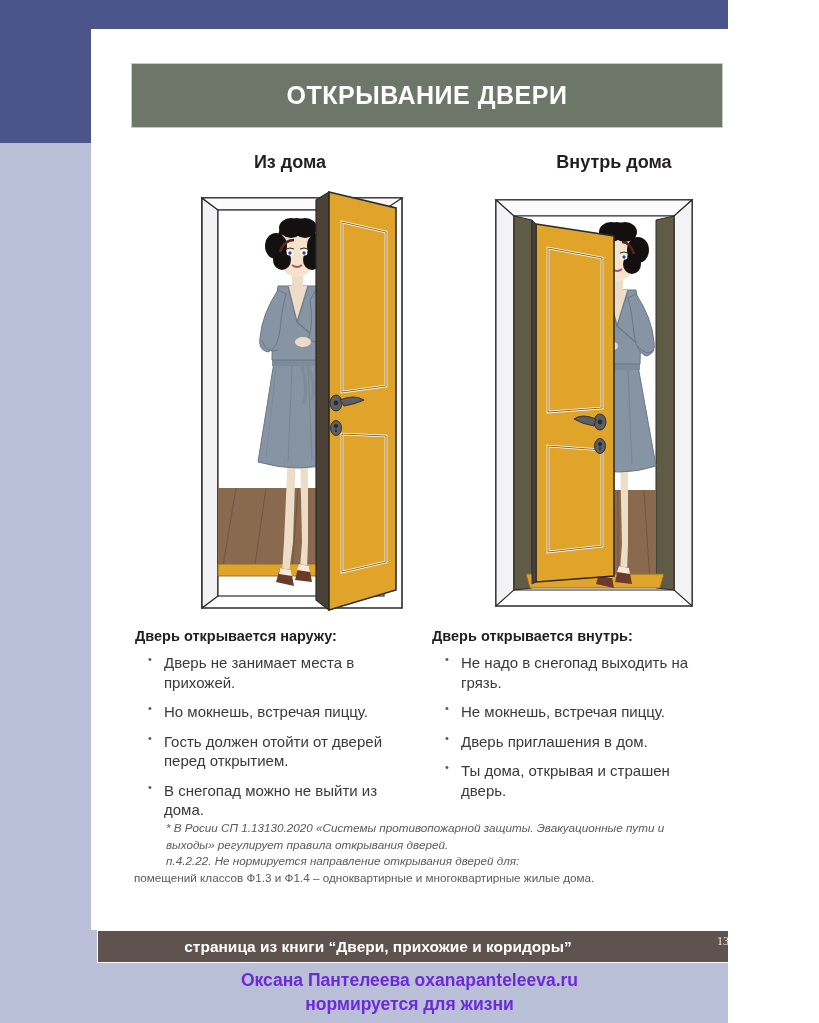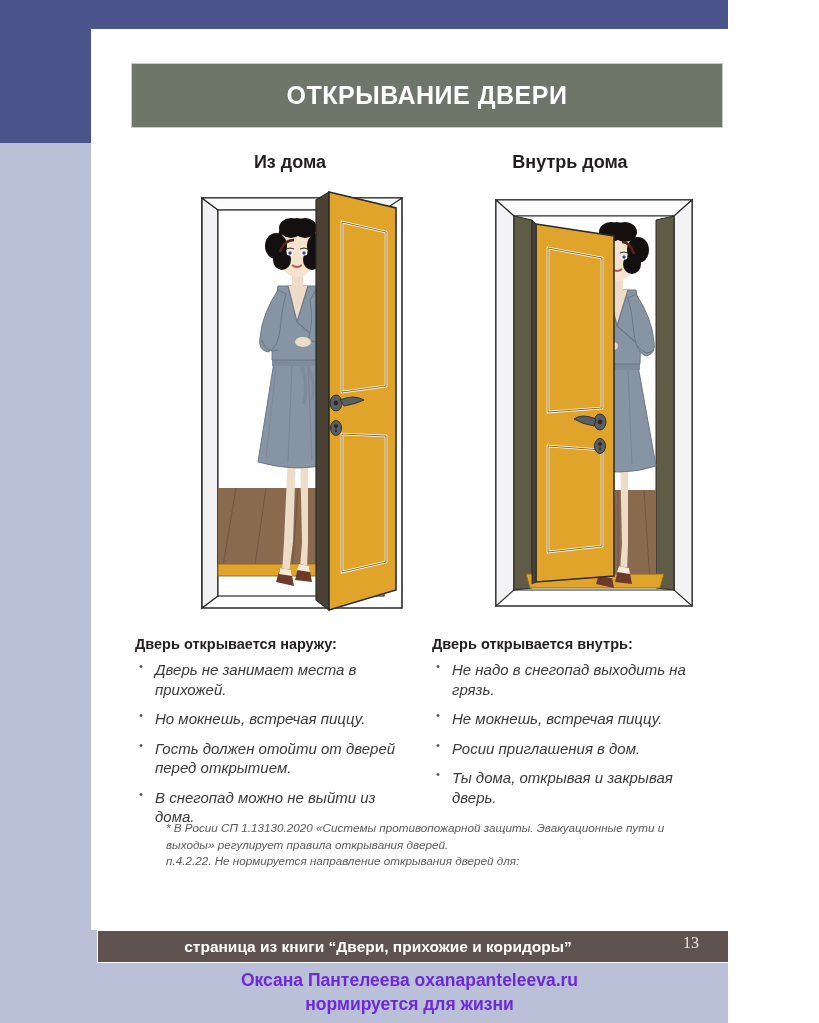"Внутрь дома" .col-head.right { left: 470px -> 514px }
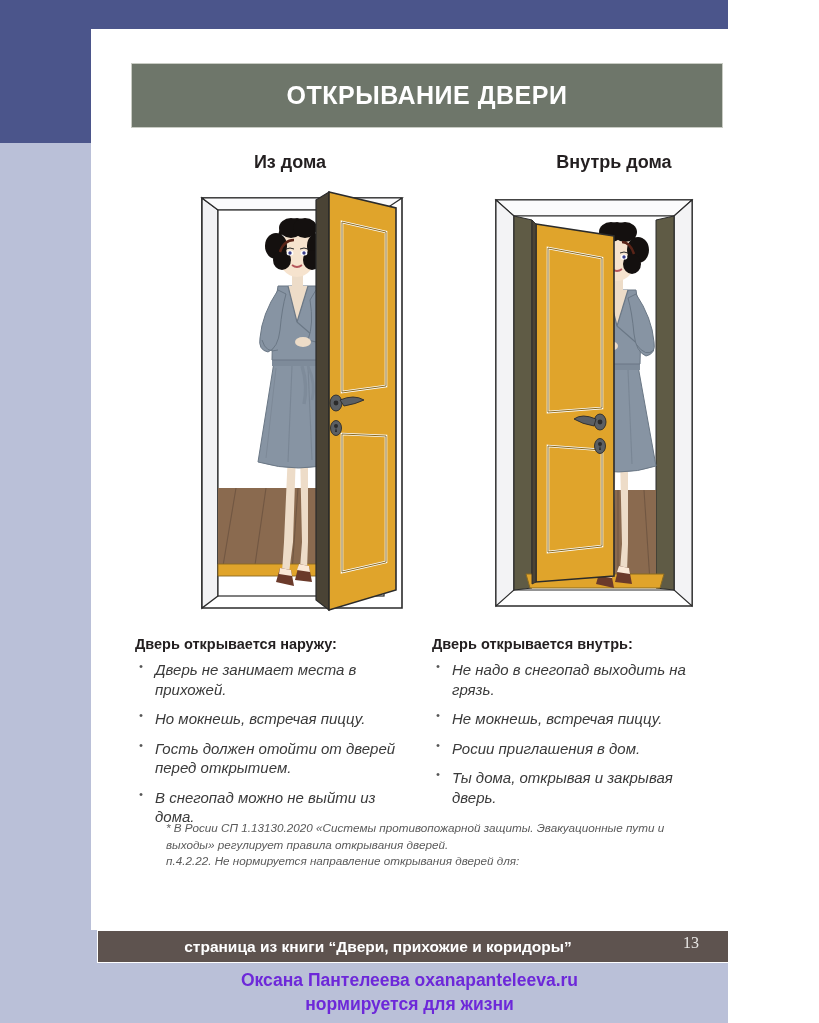"Дверь открывается наружу:" .txt-col h3 { margin: 16px 0 8px 0 -> 8px 0 8px 0 }
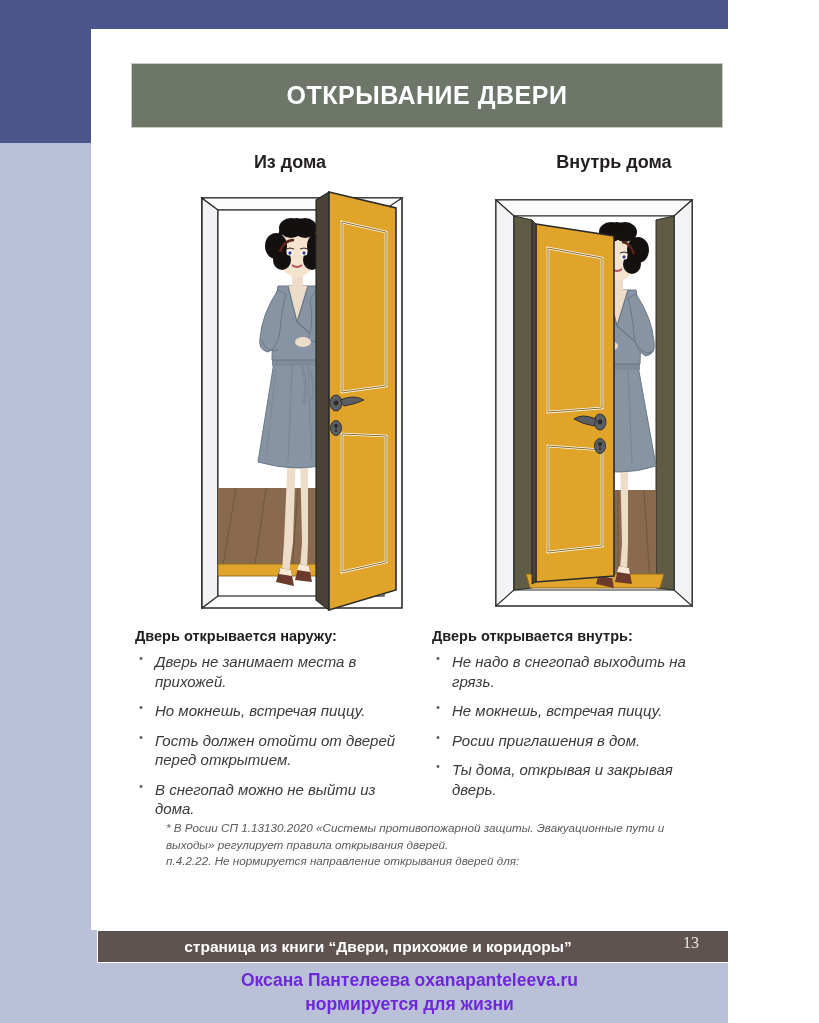"Дверь не занимает места в" .txt-col ul { font-style: italic -> none; margin: 0 -> 9px }
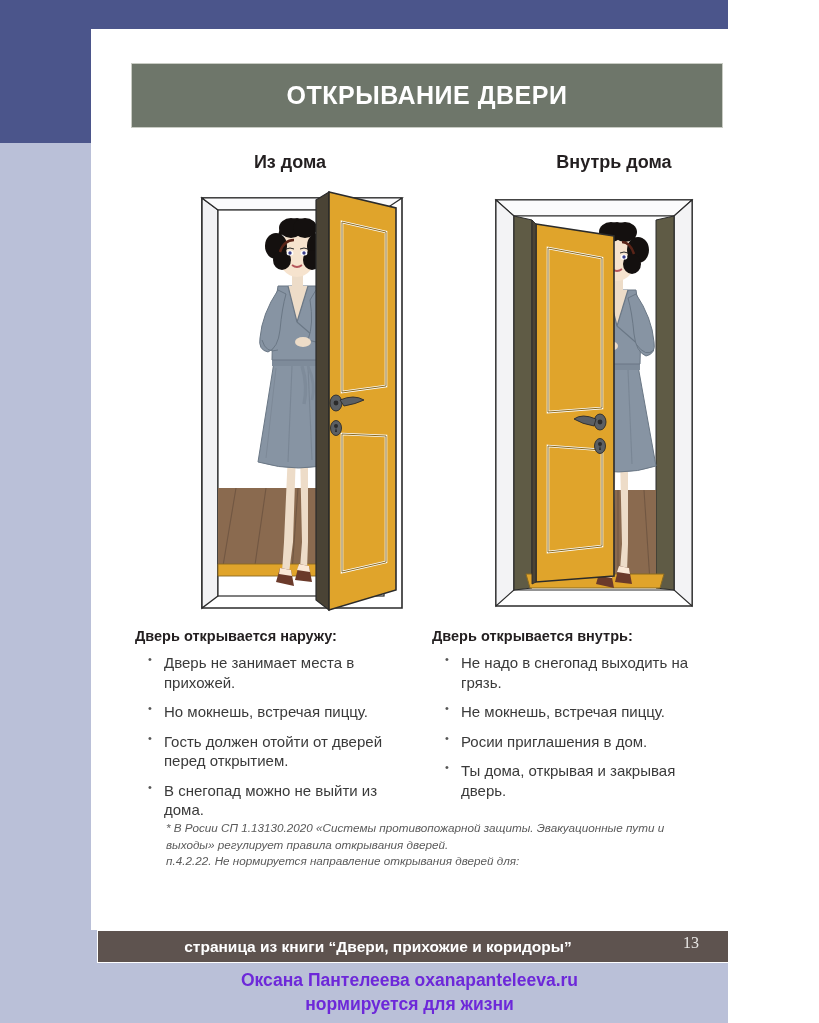"Росии приглашения в дом." li { text: Росии -> Дверь }
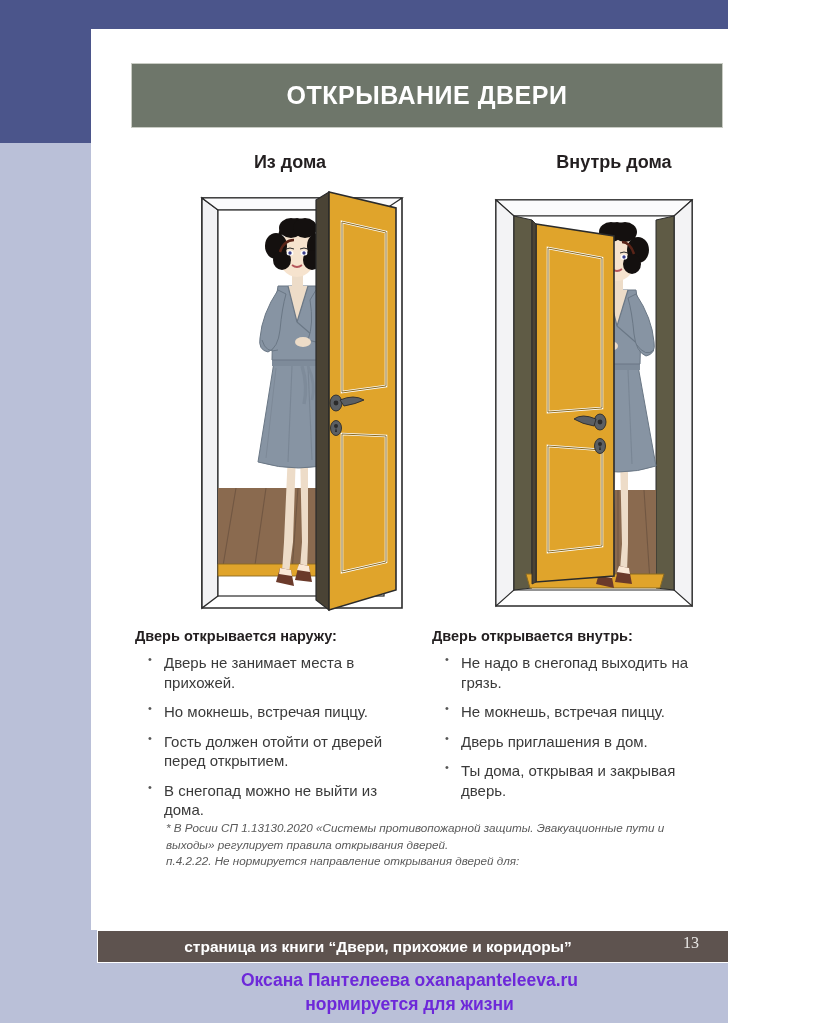"Ты дома, открывая и закрывая" li { text: закрывая -> страшен }
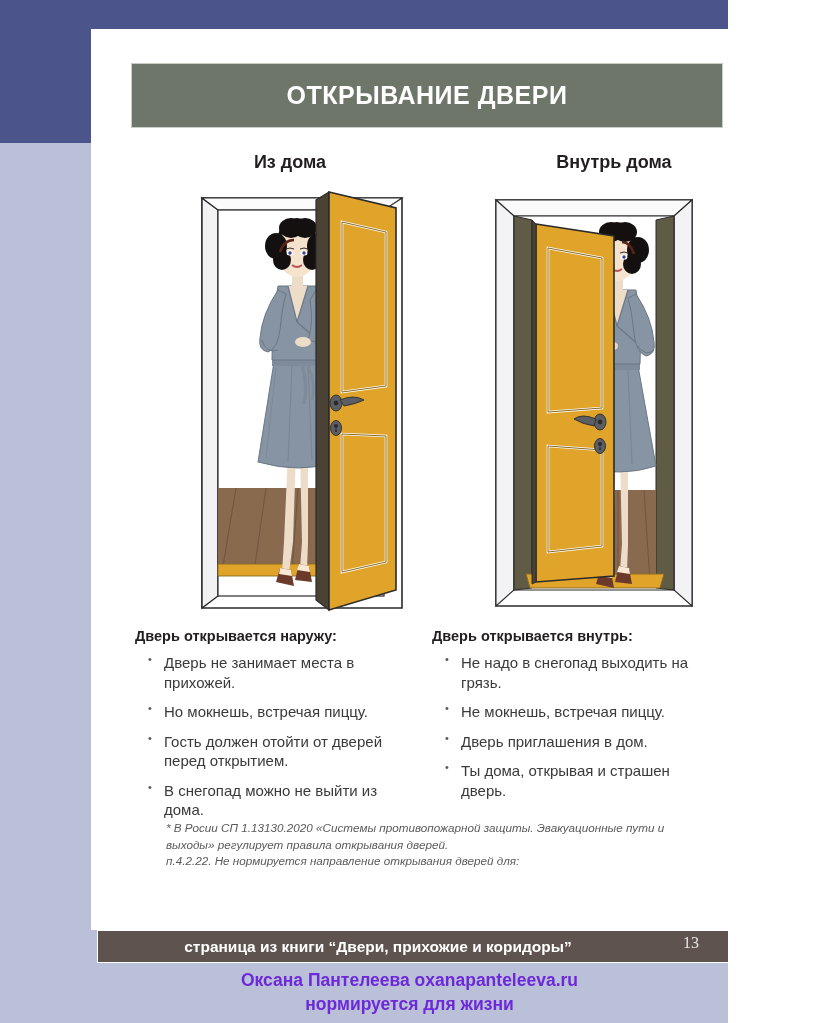"помещений классов Ф1.3 и Ф1.4" p { html: none -> <p>помещений классов Ф1.3 и Ф1.4 – одноквартирные и многоквартирные жилые дома.</p> }
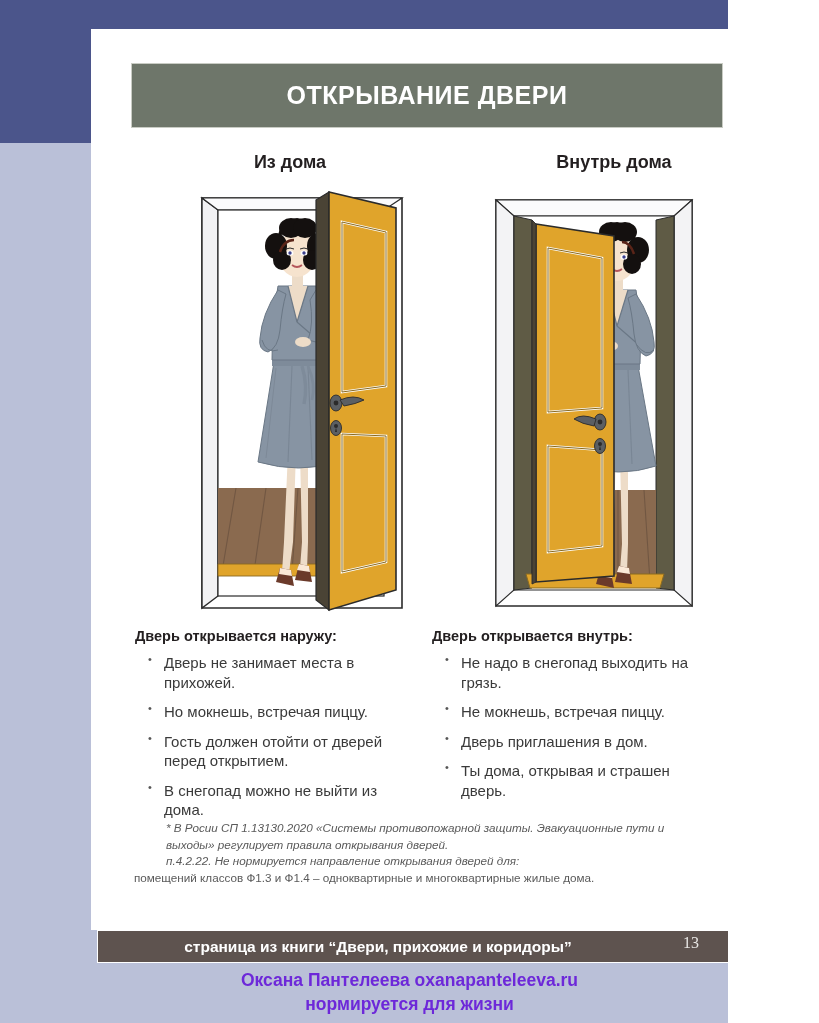"13" .footer-bar .fb-page { font-size: 16px -> 12px; right: 50px -> 20px }
